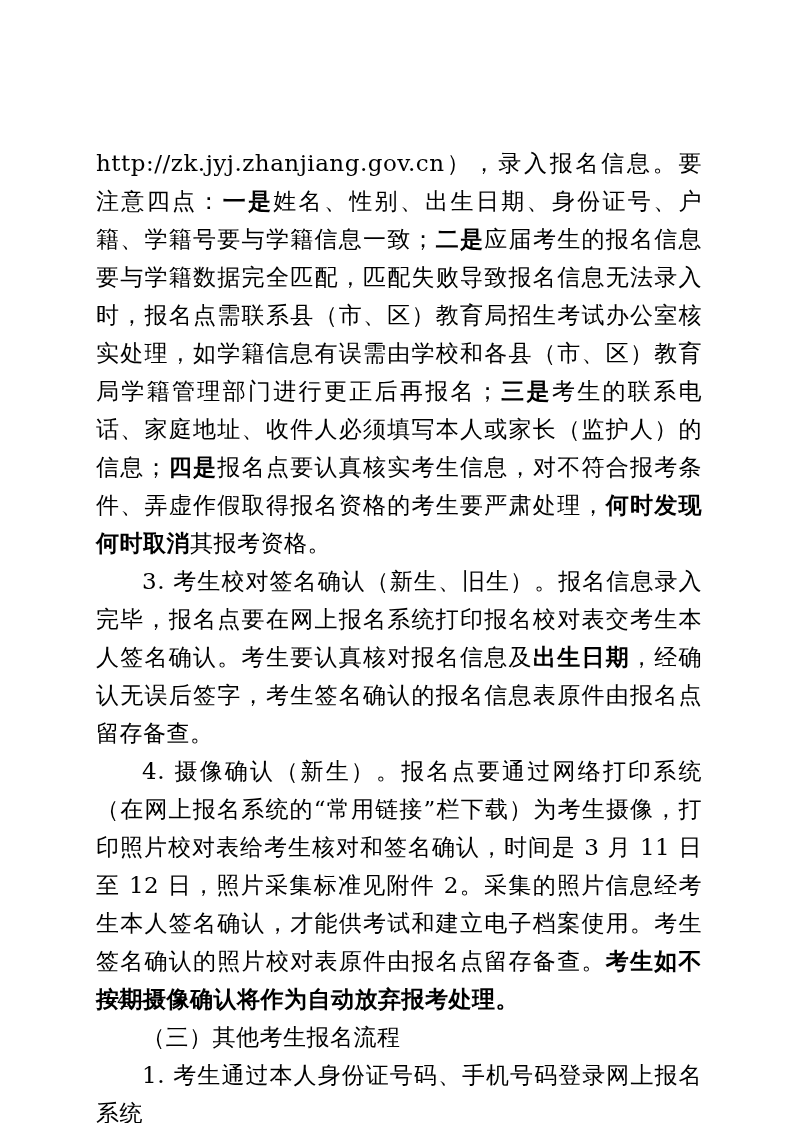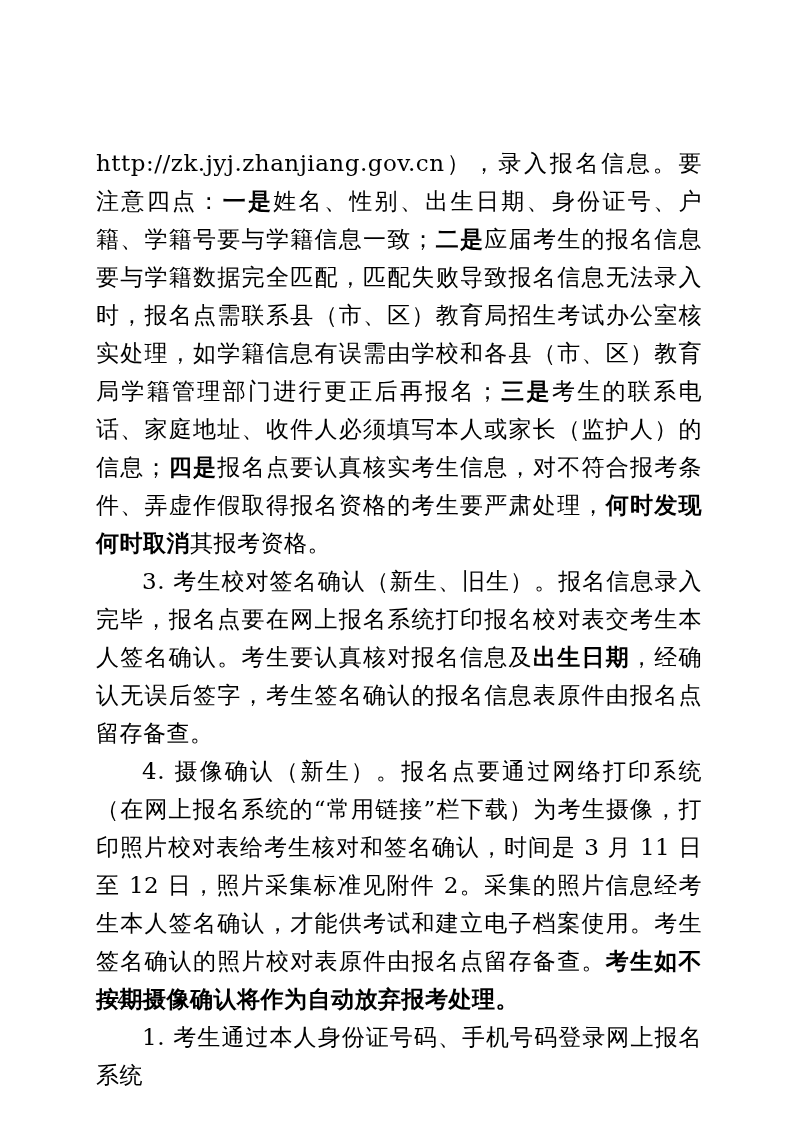"（三）其他考生报名流程" p.para { html: none -> <p><span>（三）其他考生报名流程</span></p> }
